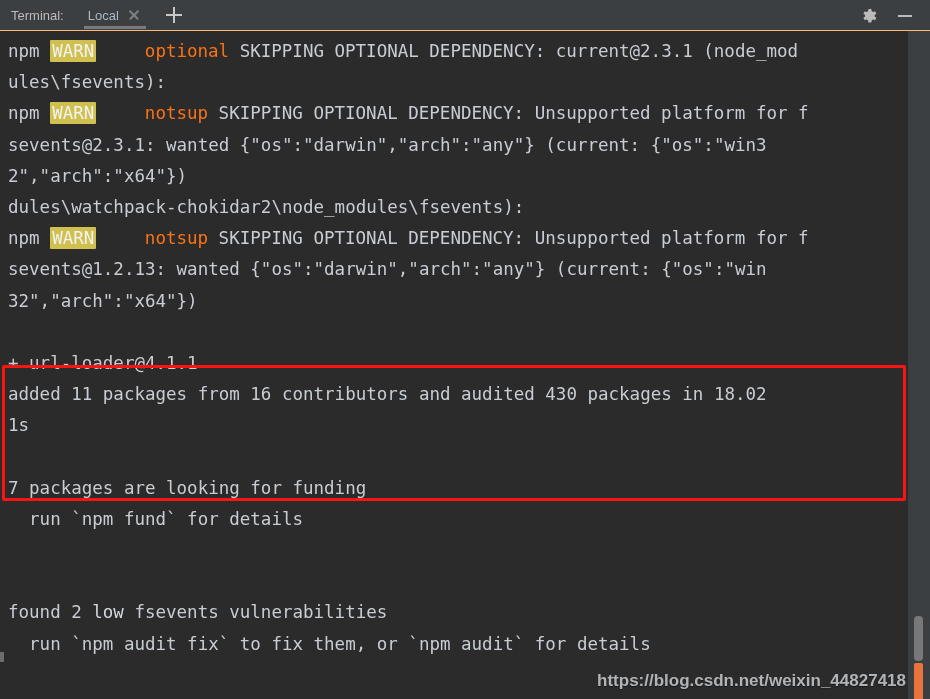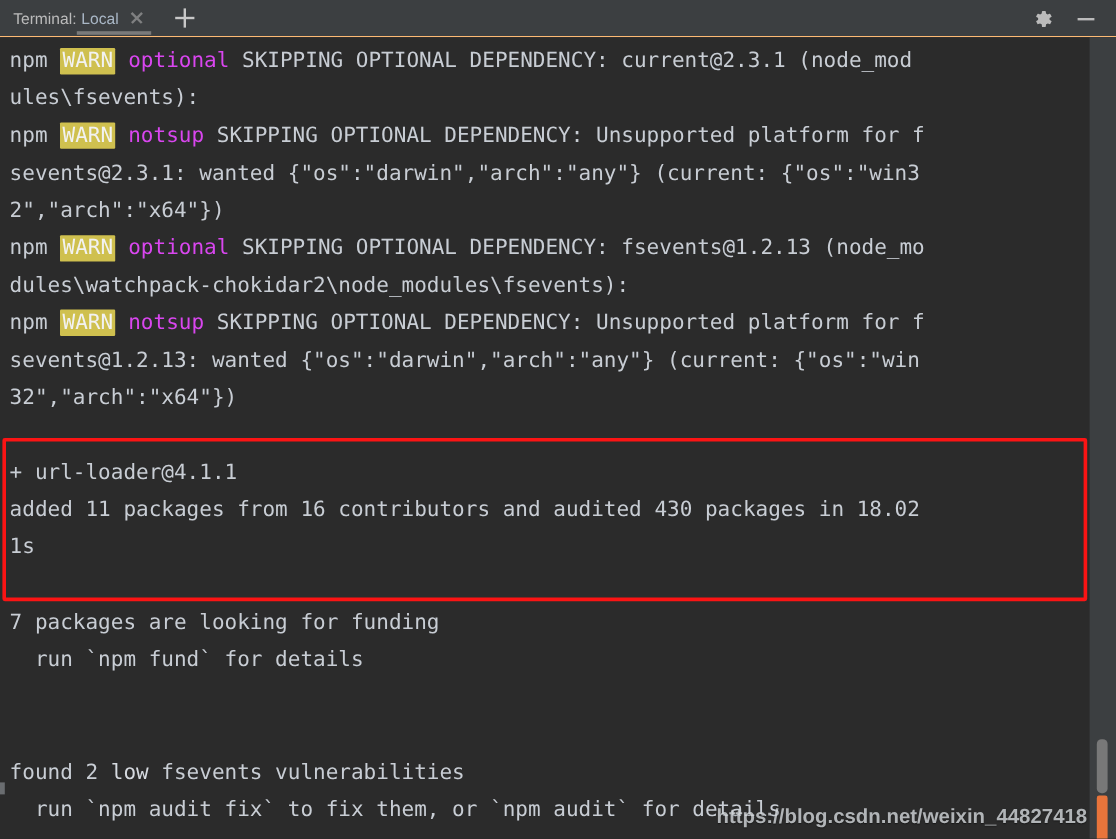"Local" .tab { margin-left: none -> 20px }
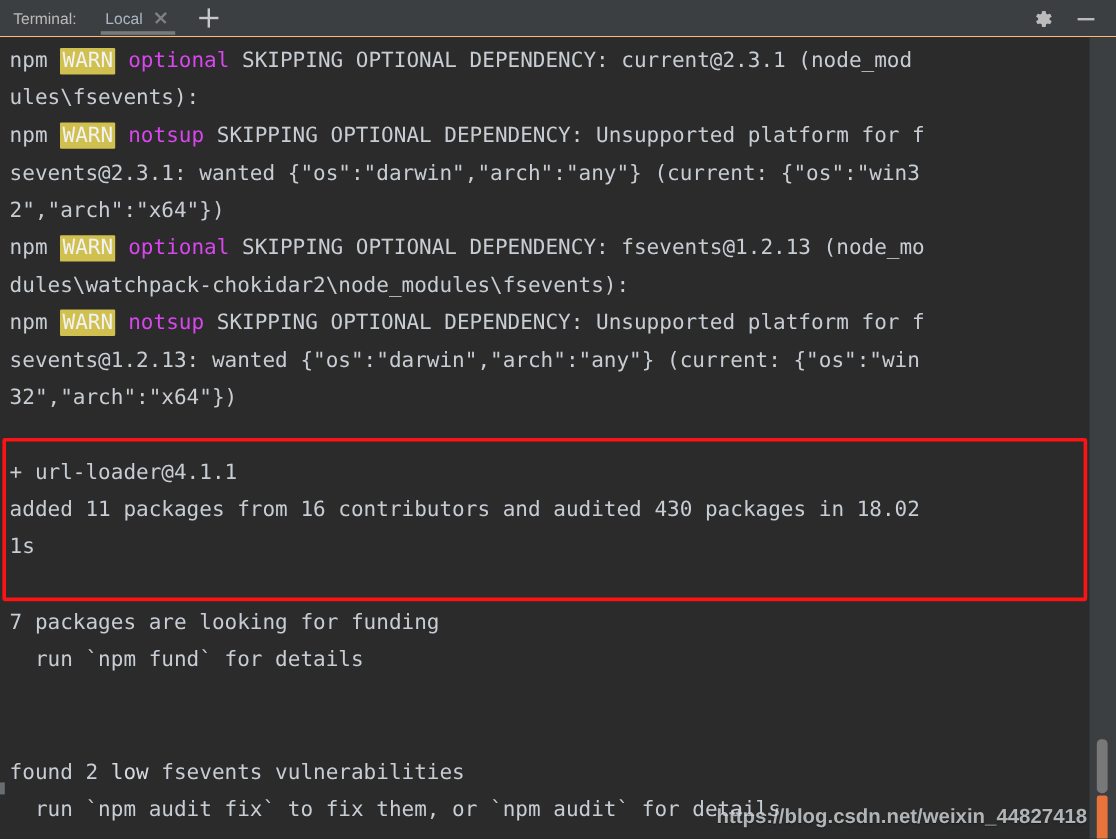"optional" .tok-purple { color: #d946ef -> #f97316; margin-left: none -> 38px }
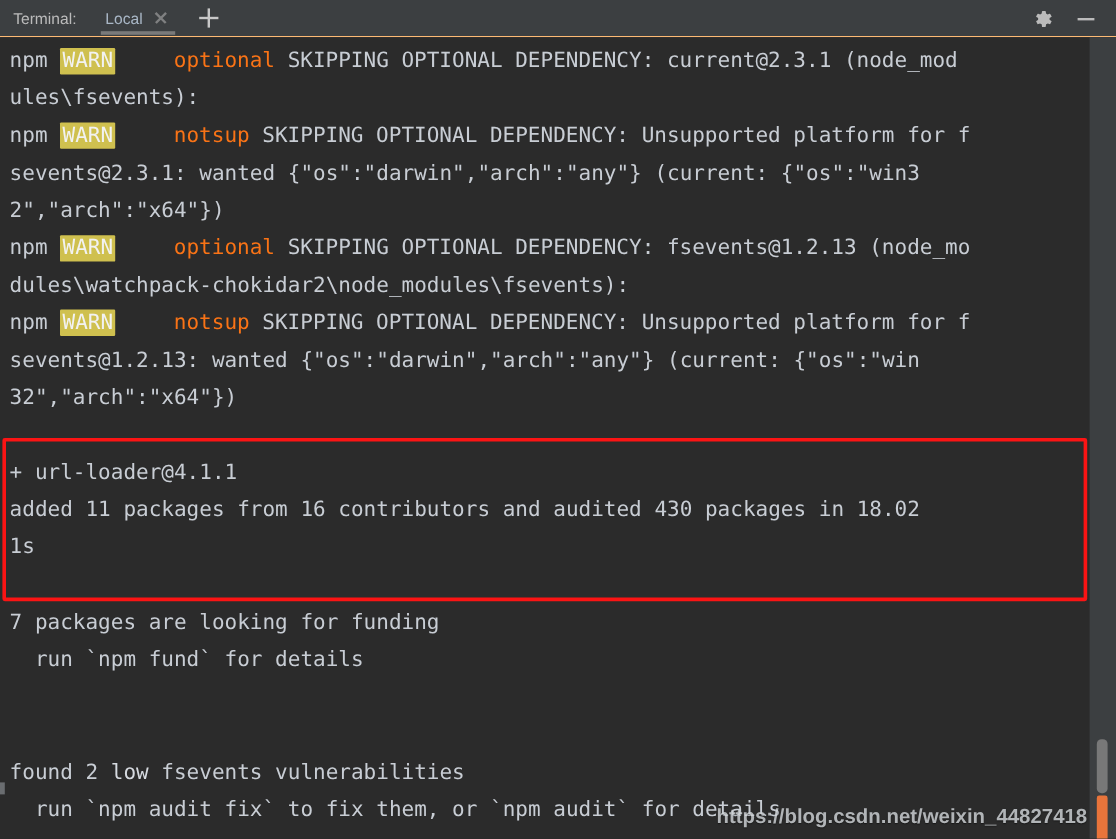"npm WARN optional SKIPPING OPTIONAL DEPENDENCY: fsevents@1.2.13" div.line { html: <div><span>npm </span><span>WARN</span><span> </span><span>optional</span><span> SKIPPING OPTIONAL DEPENDENCY: fsevents@1.2.13 (node_mo</span></div> -> none }
